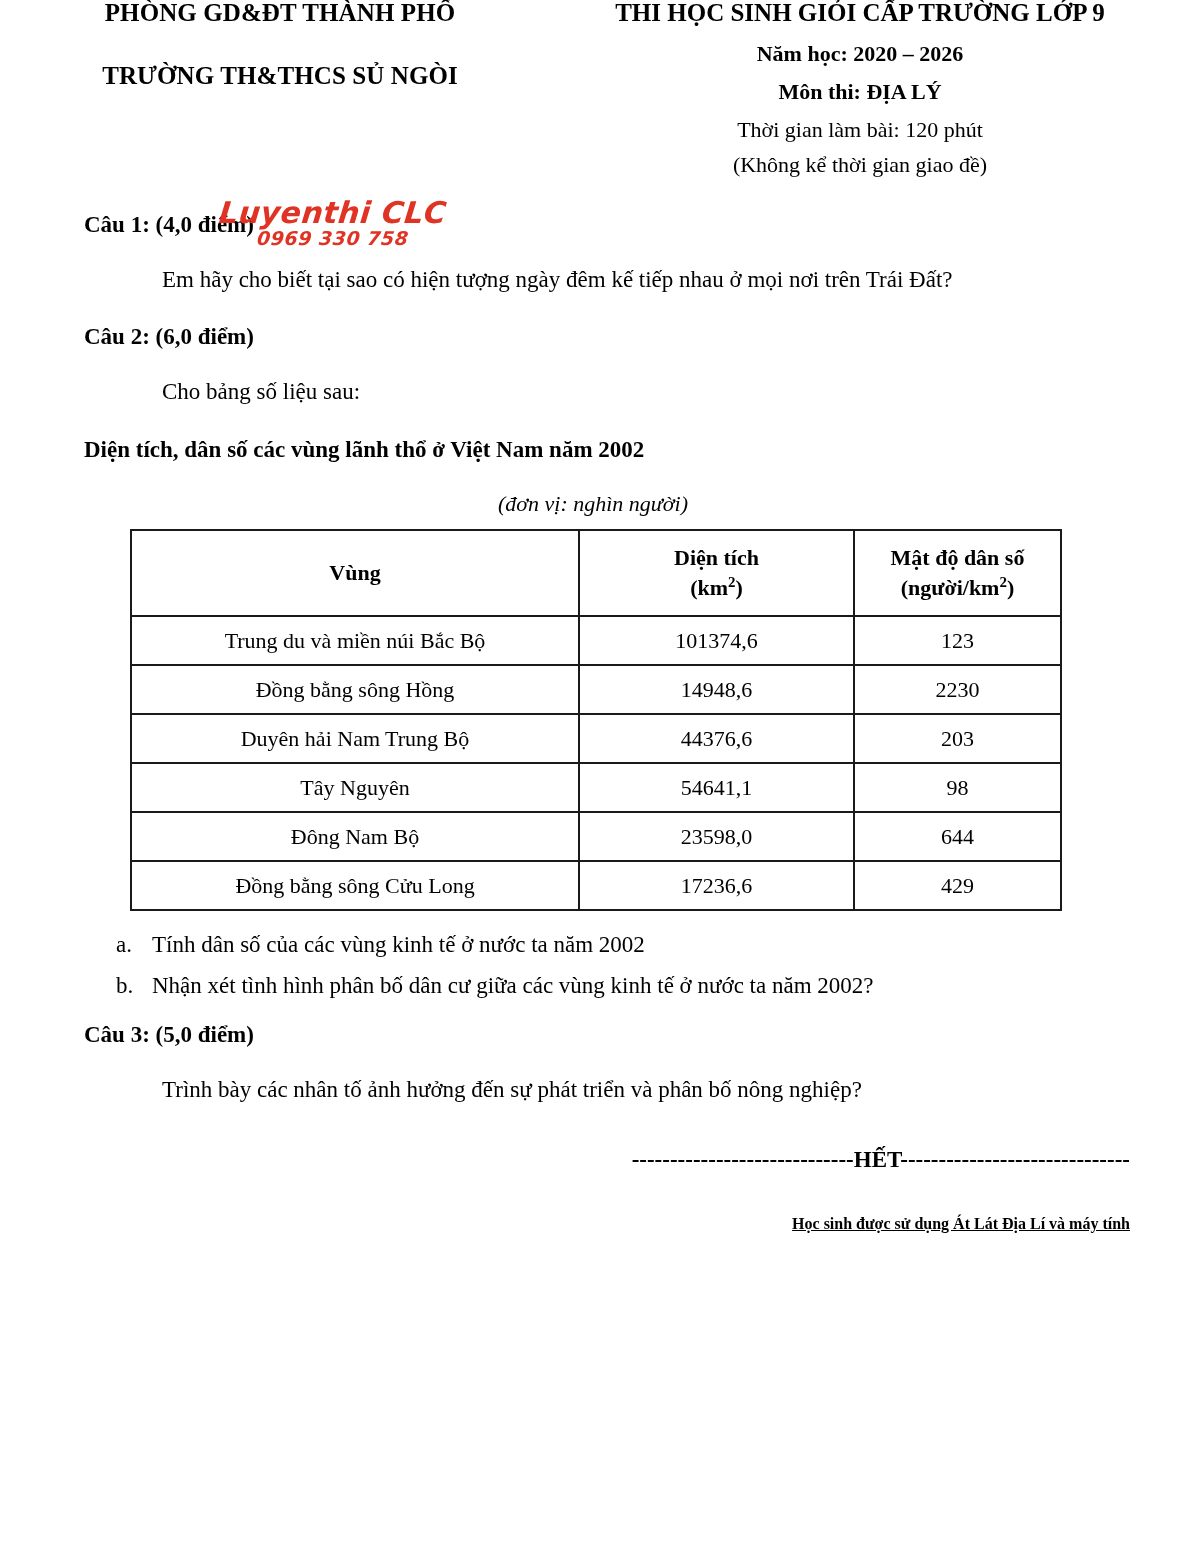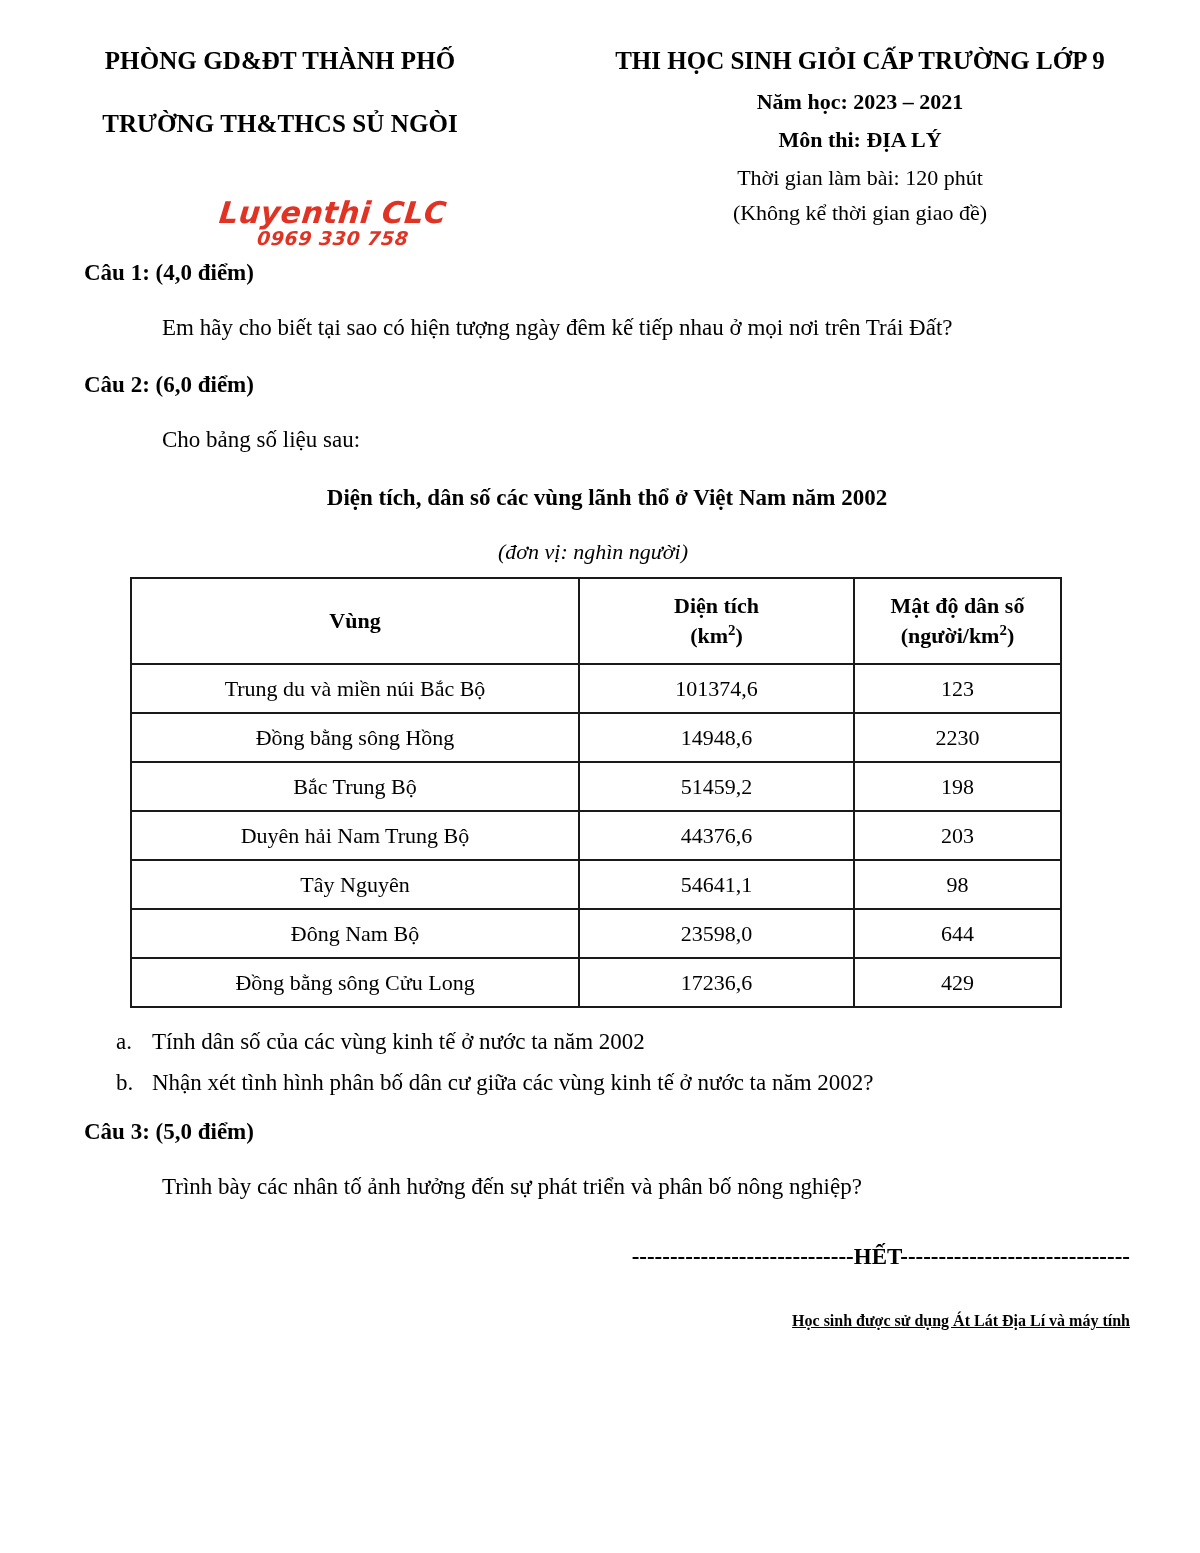"PHÒNG GD&ĐT THÀNH PHỐ" .header { padding-top: 48px -> none }
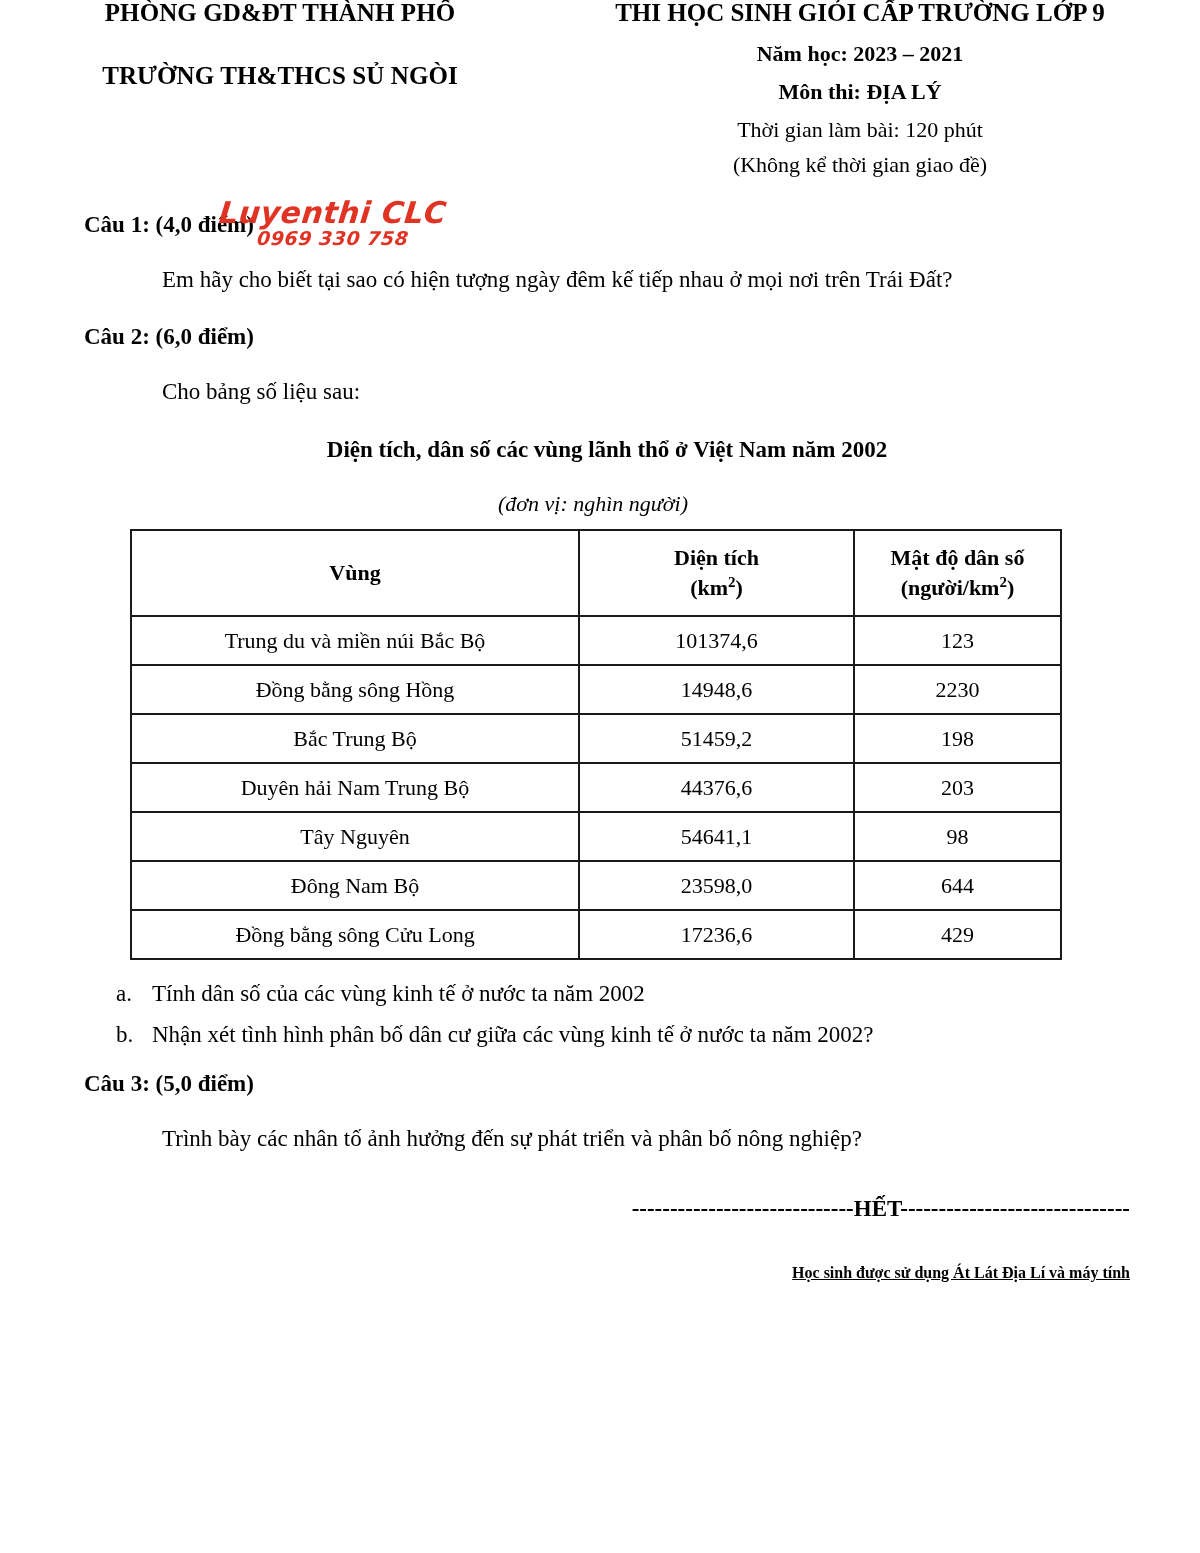"Năm học: 2023 – 2021" div.hdr-sub { text: 2023 – 2021 -> 2020 – 2026 }
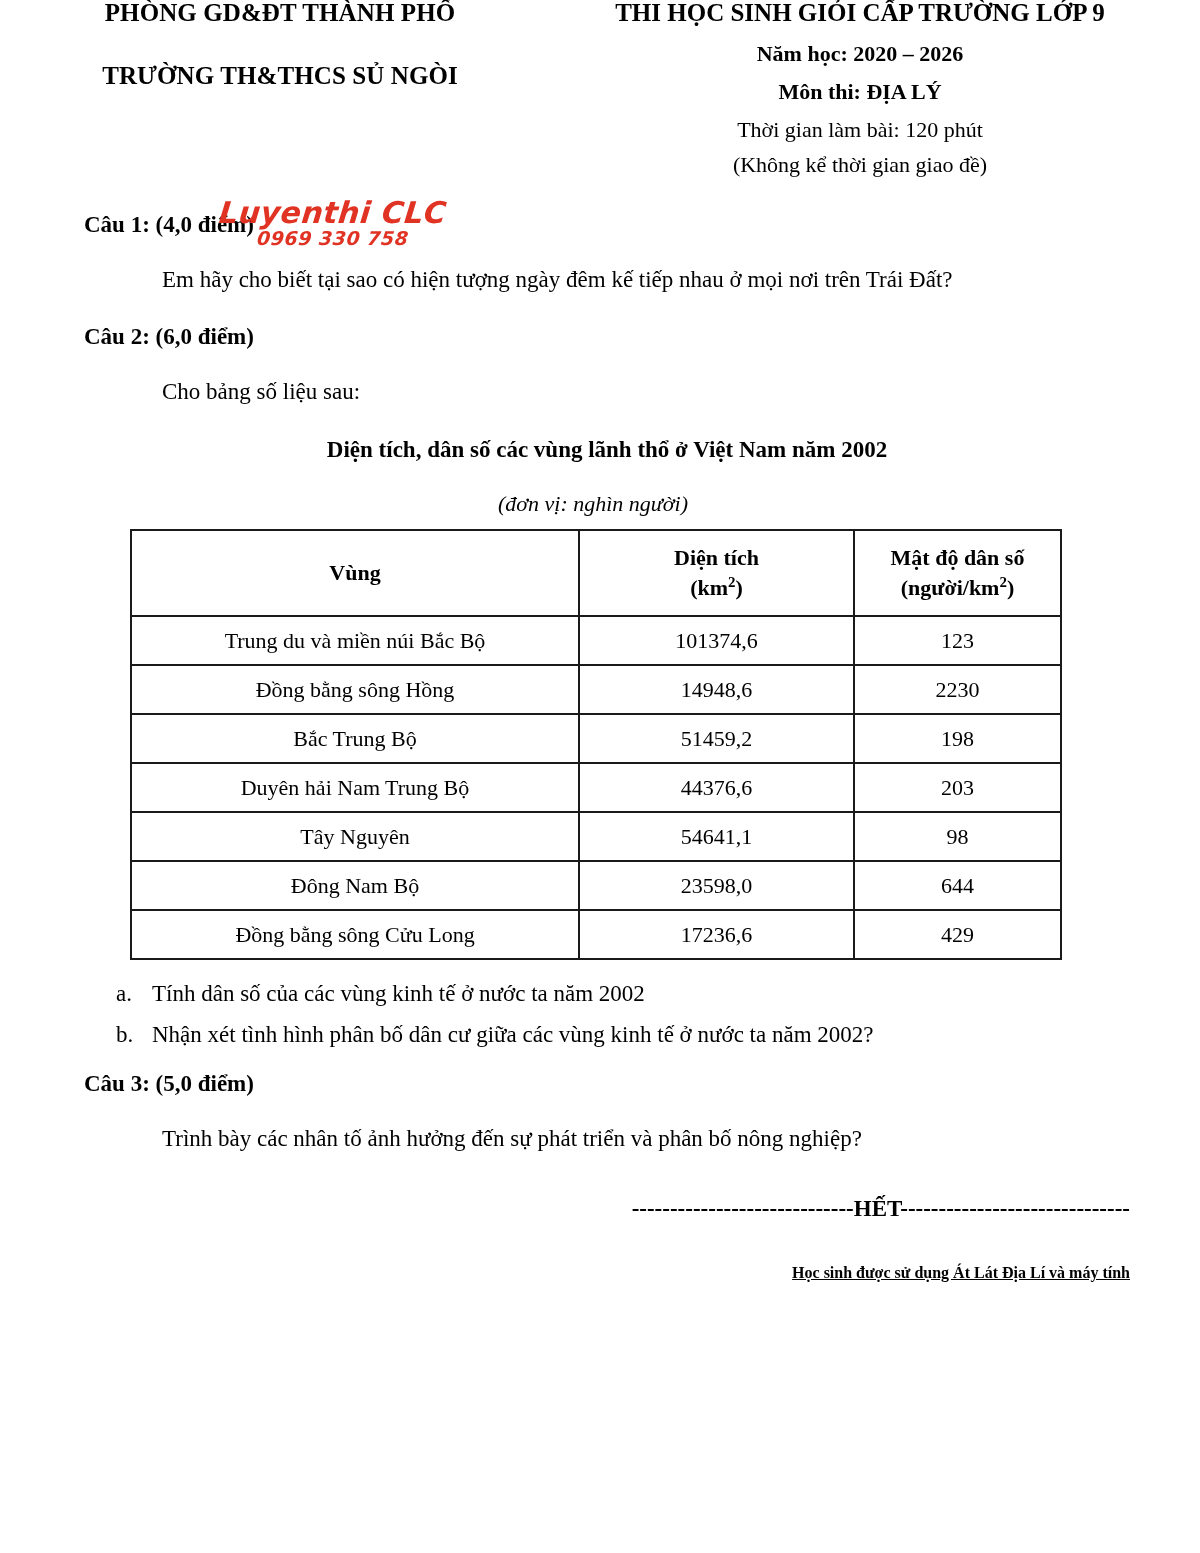"Diện tích, dân số các" .table-title { text-align: center -> left }
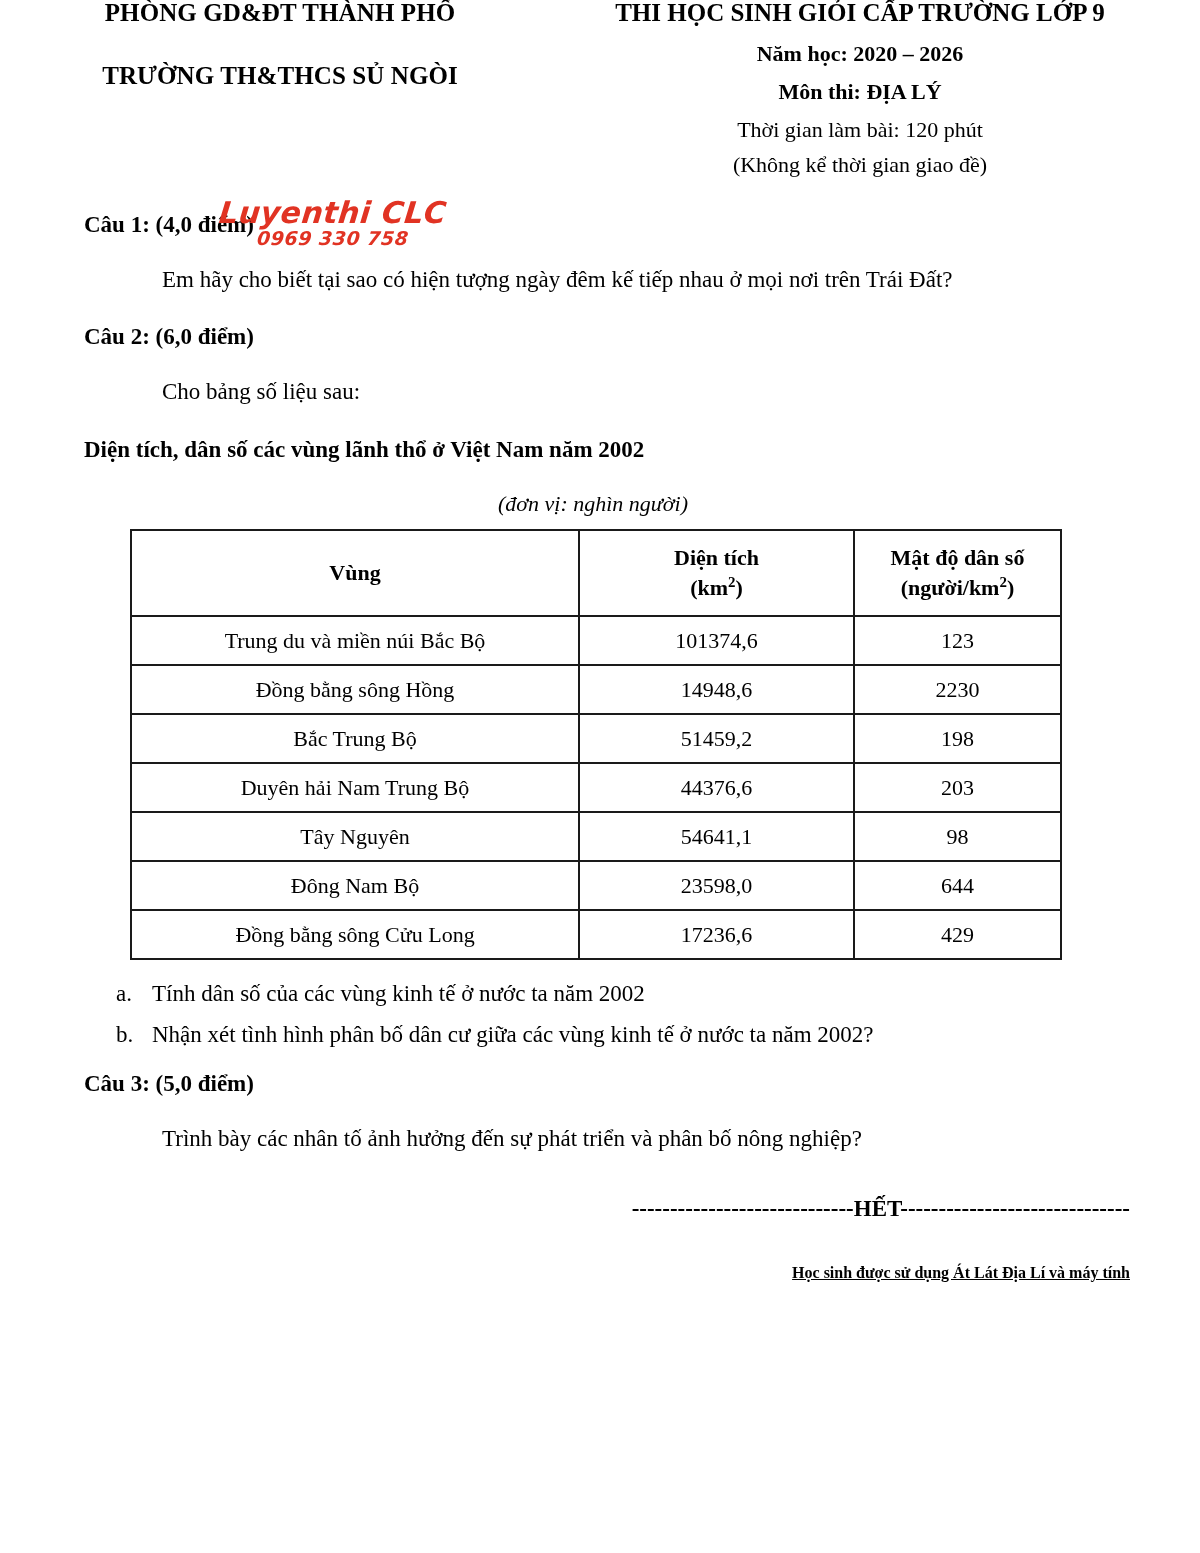"Bắc Trung Bộ" tr { html: <tr> <td>Bắc Trung Bộ</td> <td>51459,2</td> <td>198</td> </tr> -> none }
